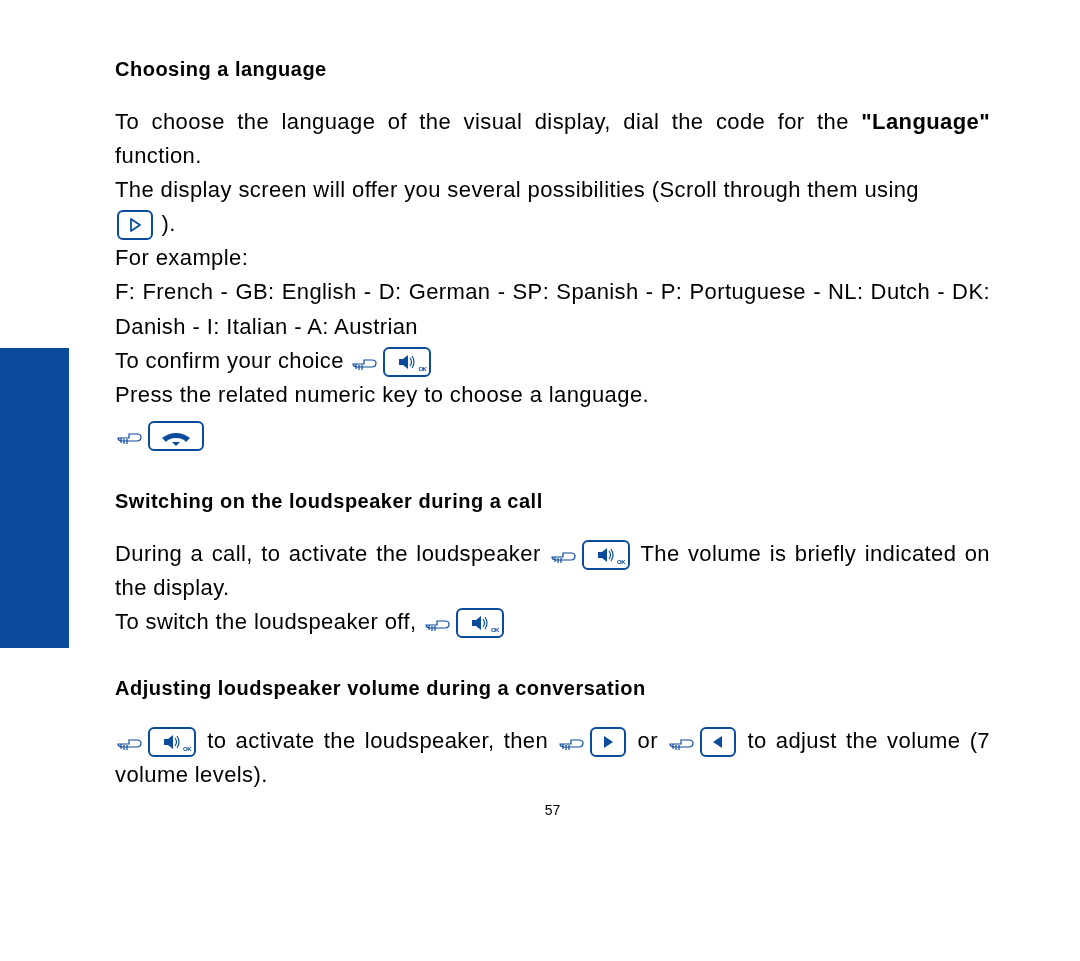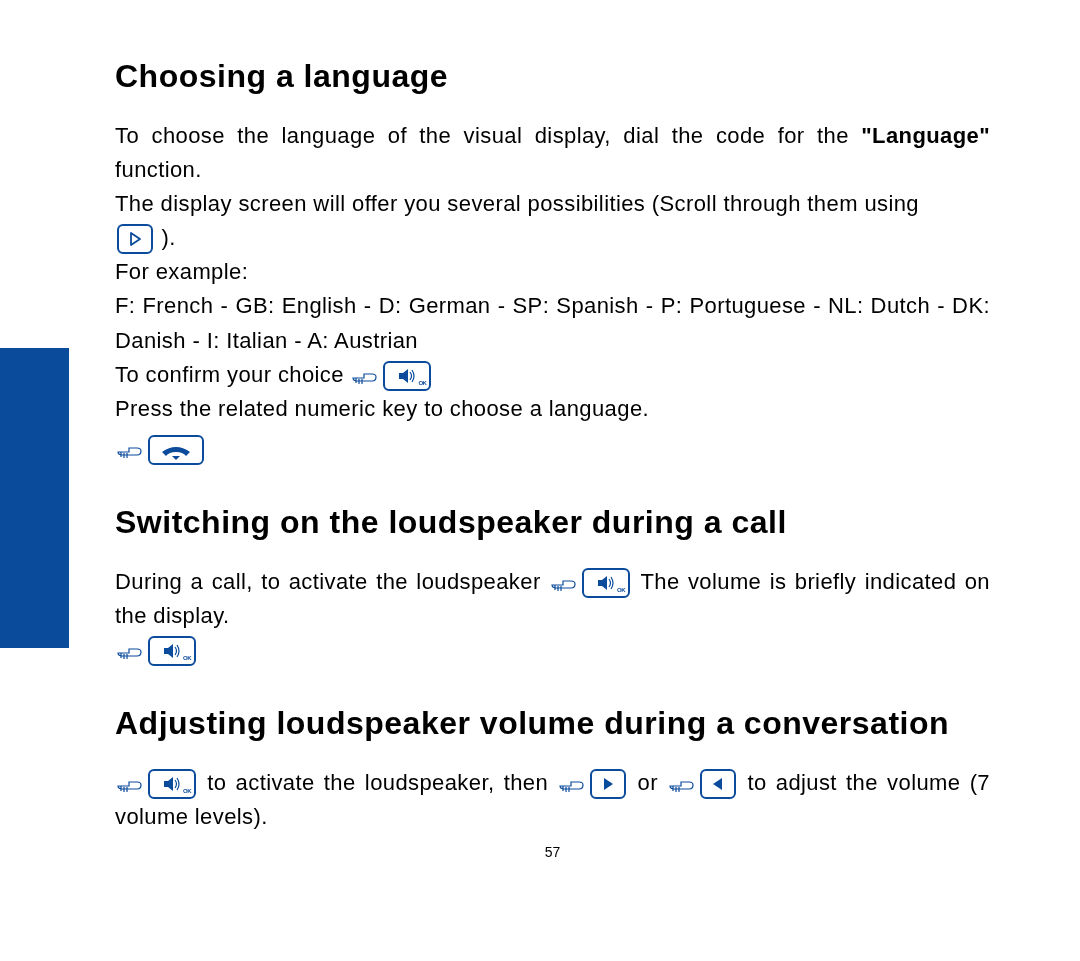"Choosing a language" h2 { font-size: 32px -> 20px }
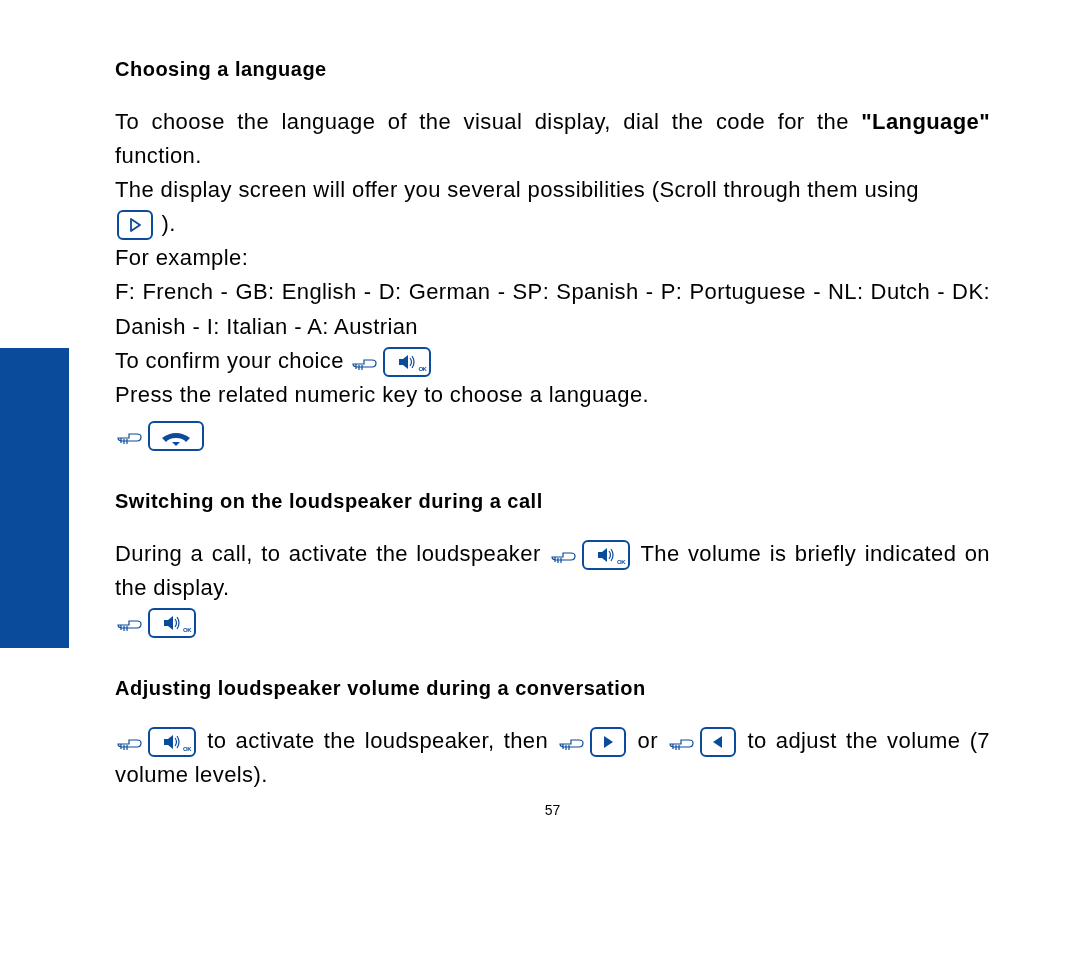"To switch the loudspeaker off," span { html: none -> <span>To switch the loudspeaker off, </span> }
